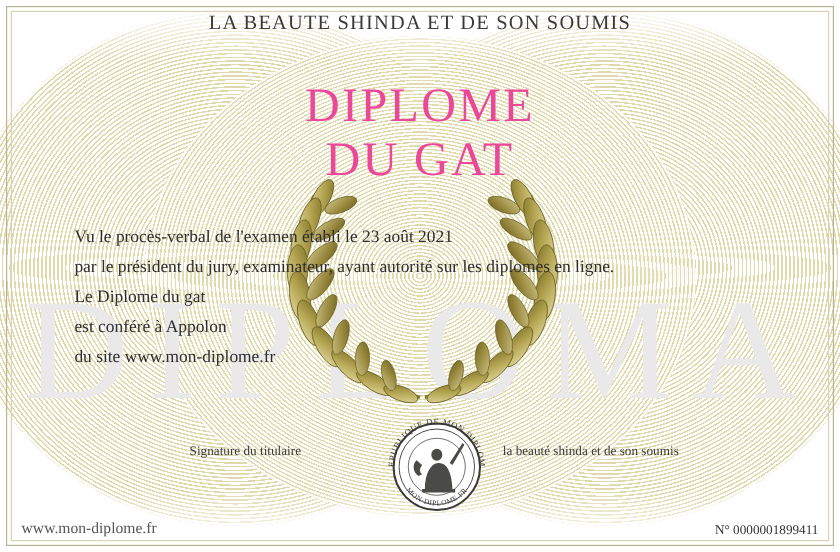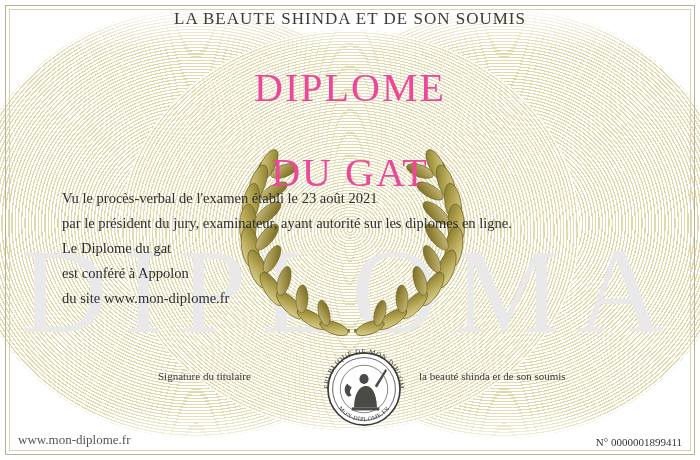"DU GAT" .title .line2 { margin-top: 40px -> none }
